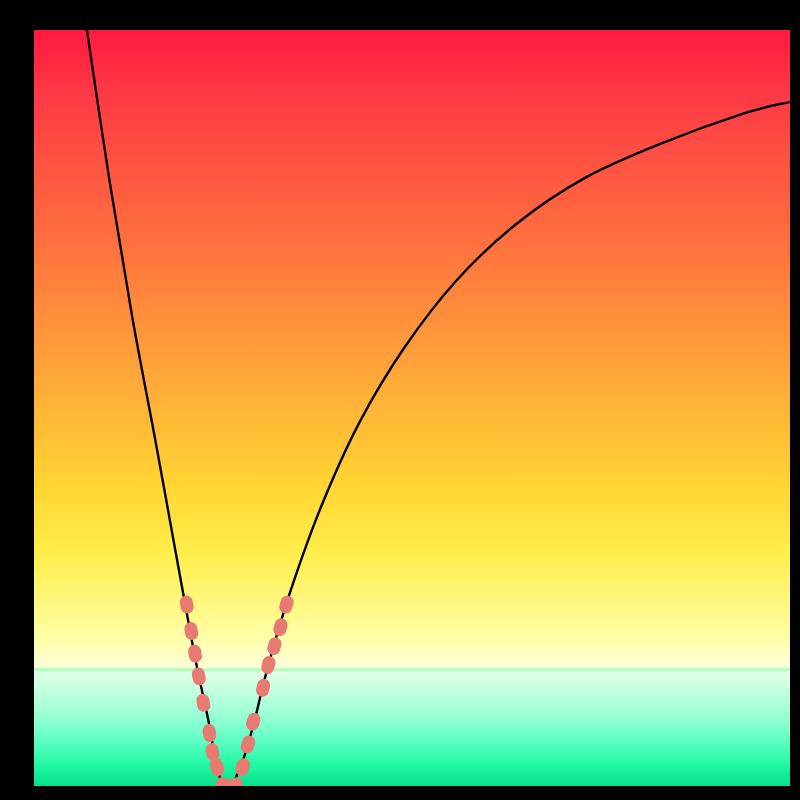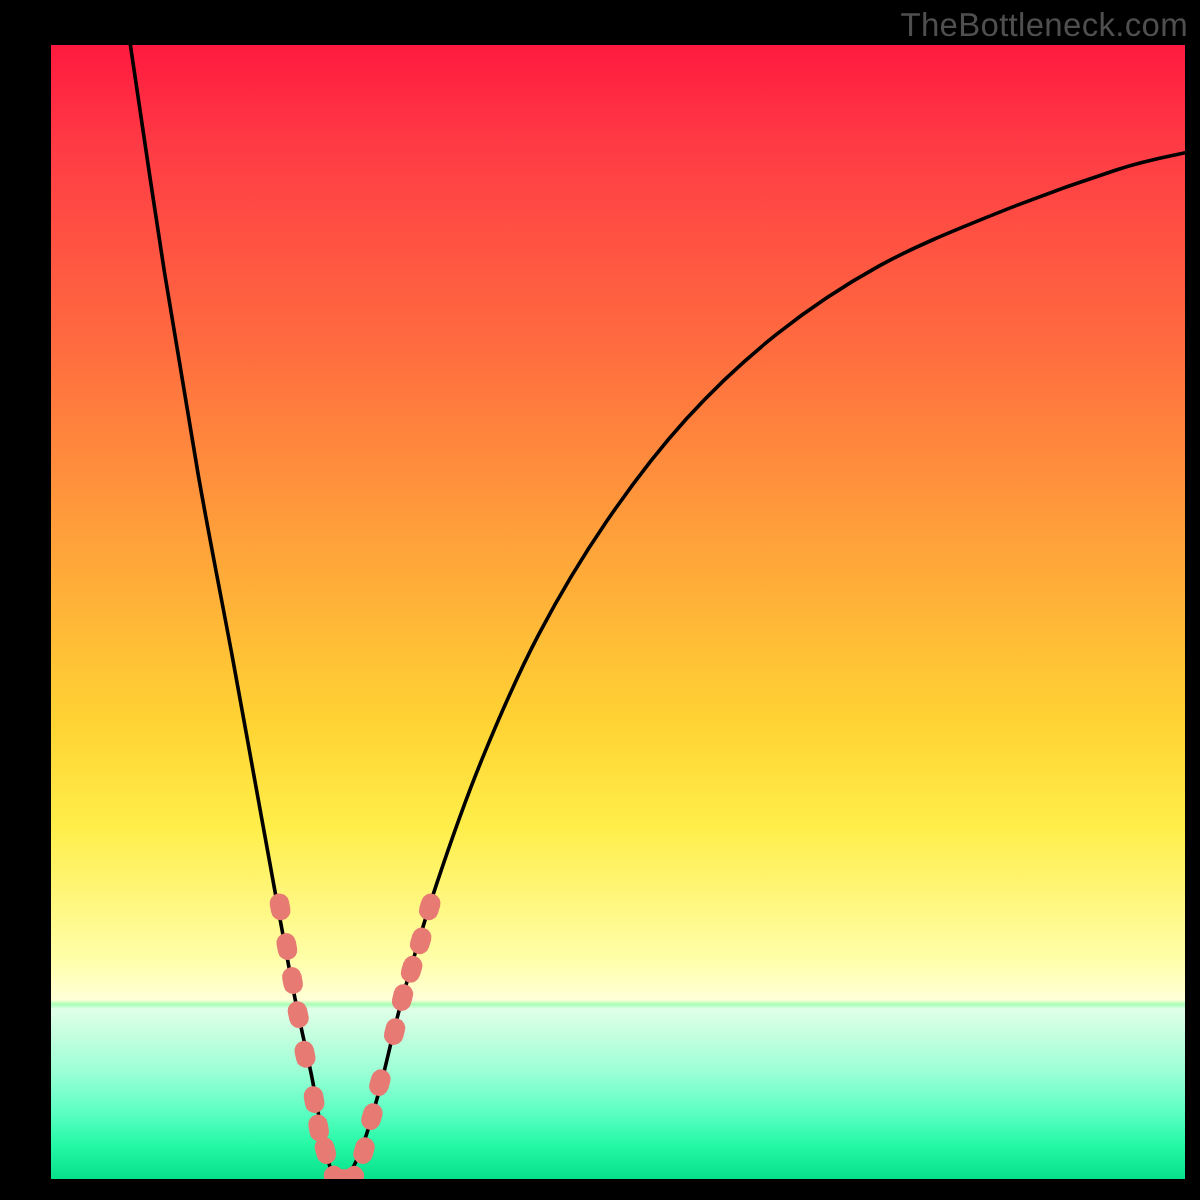"TheBottleneck.com" div.watermark { html: <div>TheBottleneck.com</div> -> none }
